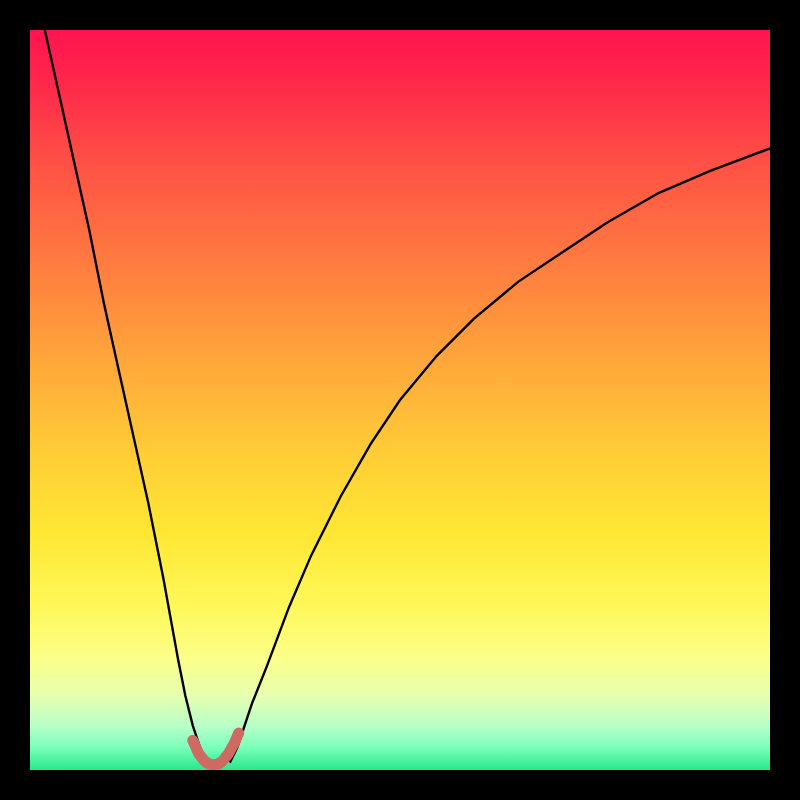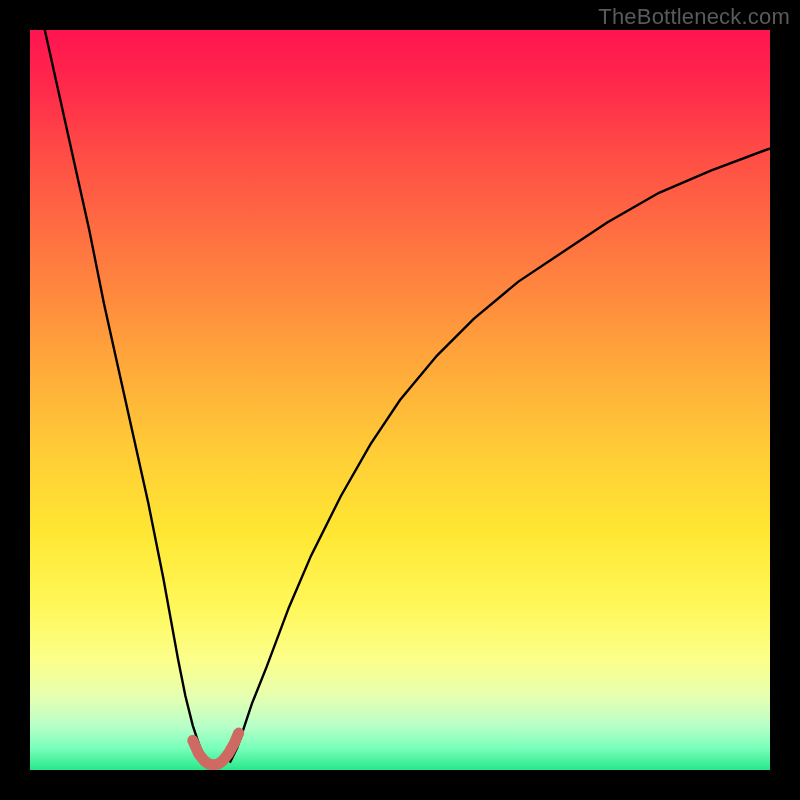"TheBottleneck.com" div.watermark { html: <div>TheBottleneck.com</div> -> none }
